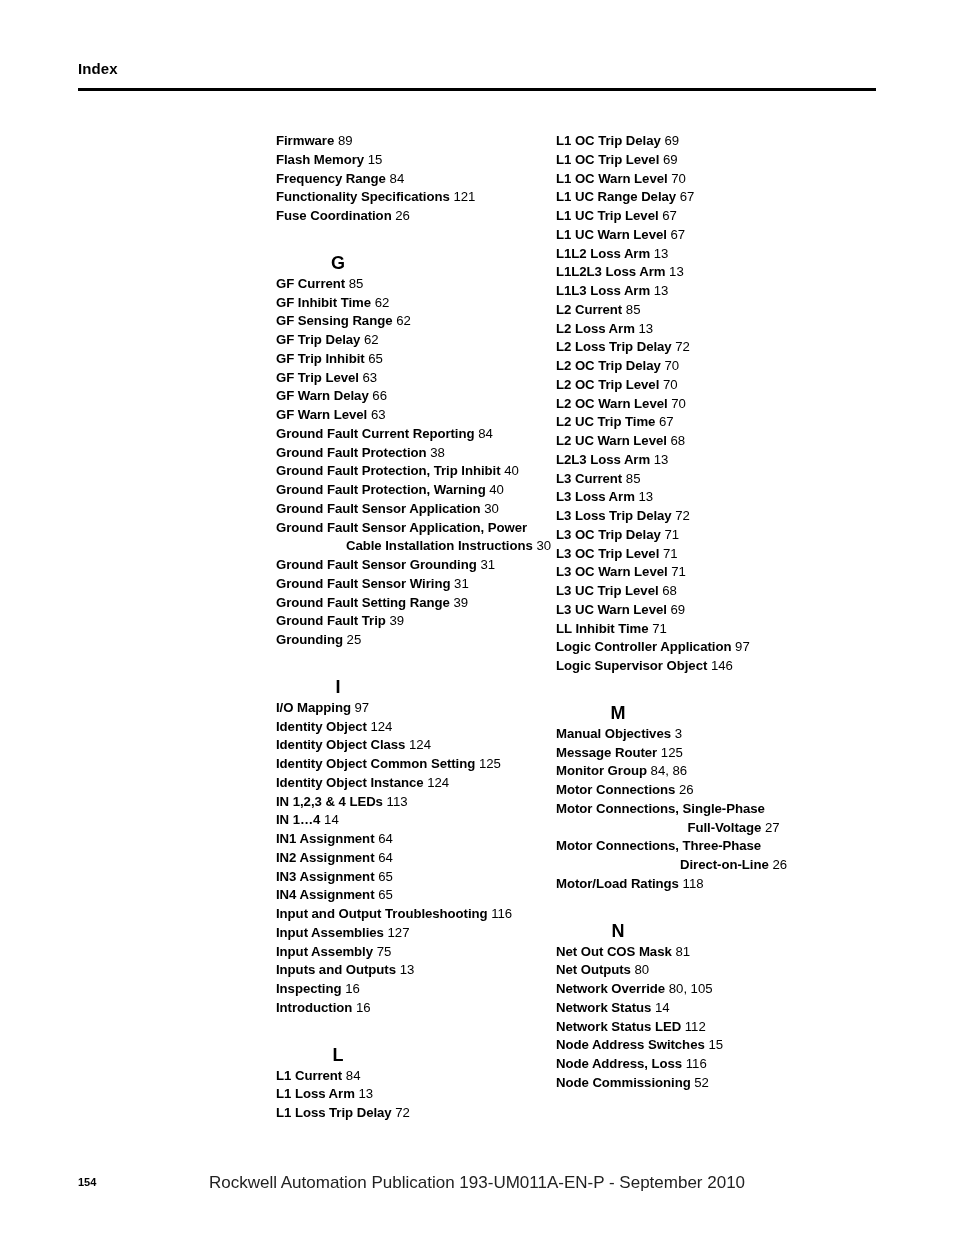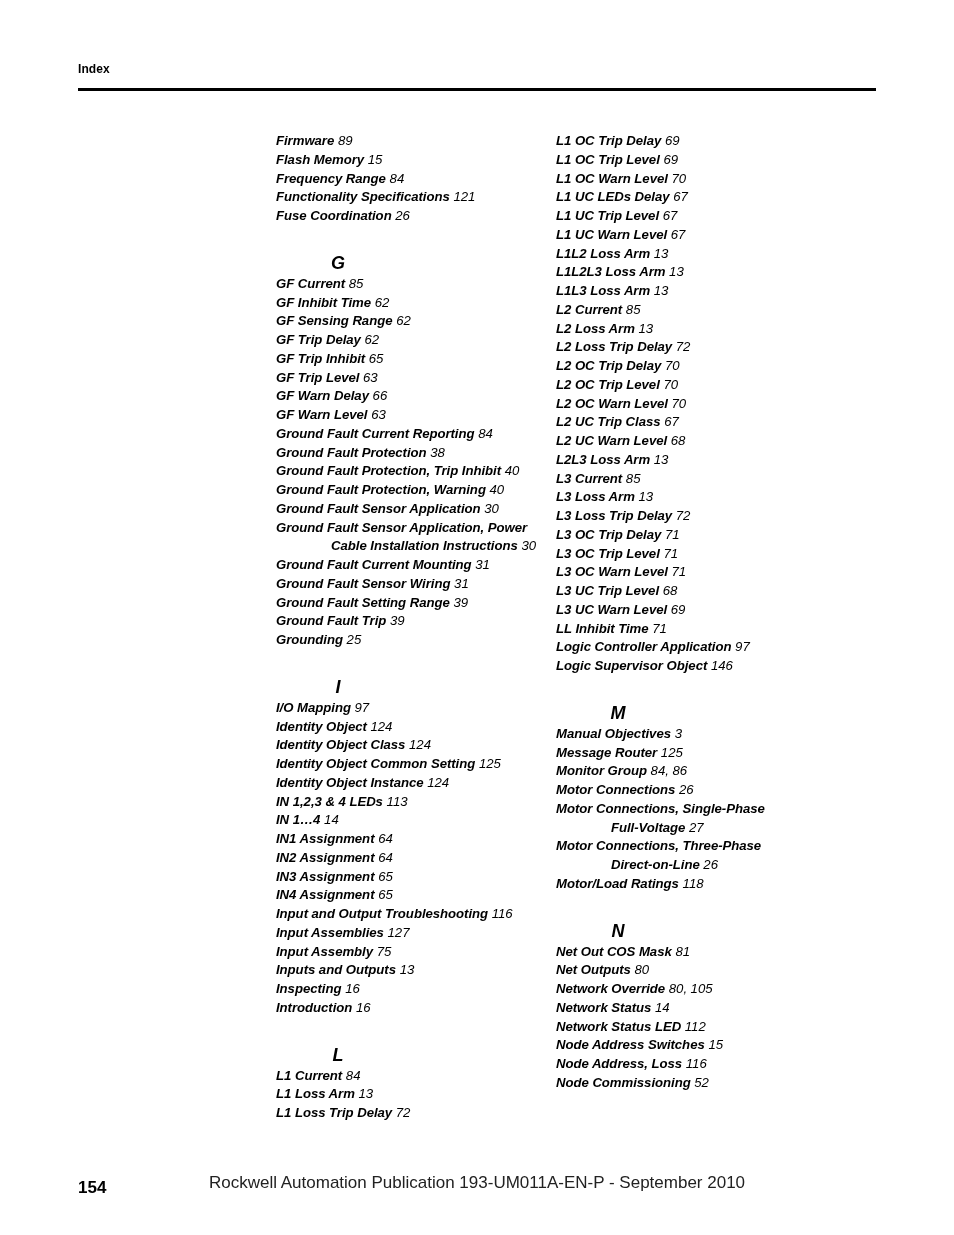"Index" .header-title { font-size: 12px -> 15px }
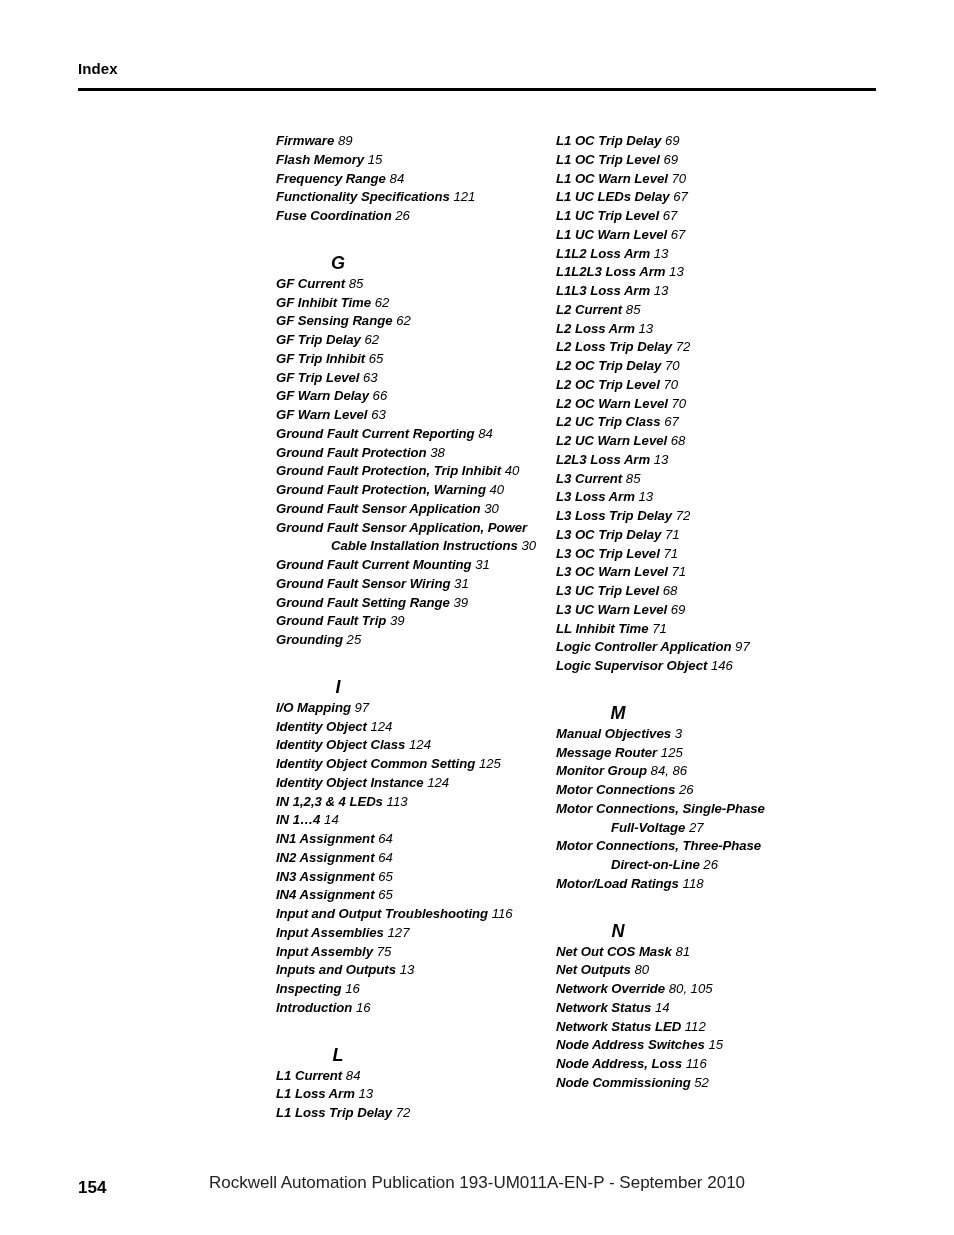"Firmware 89" .column { font-style: italic -> none }
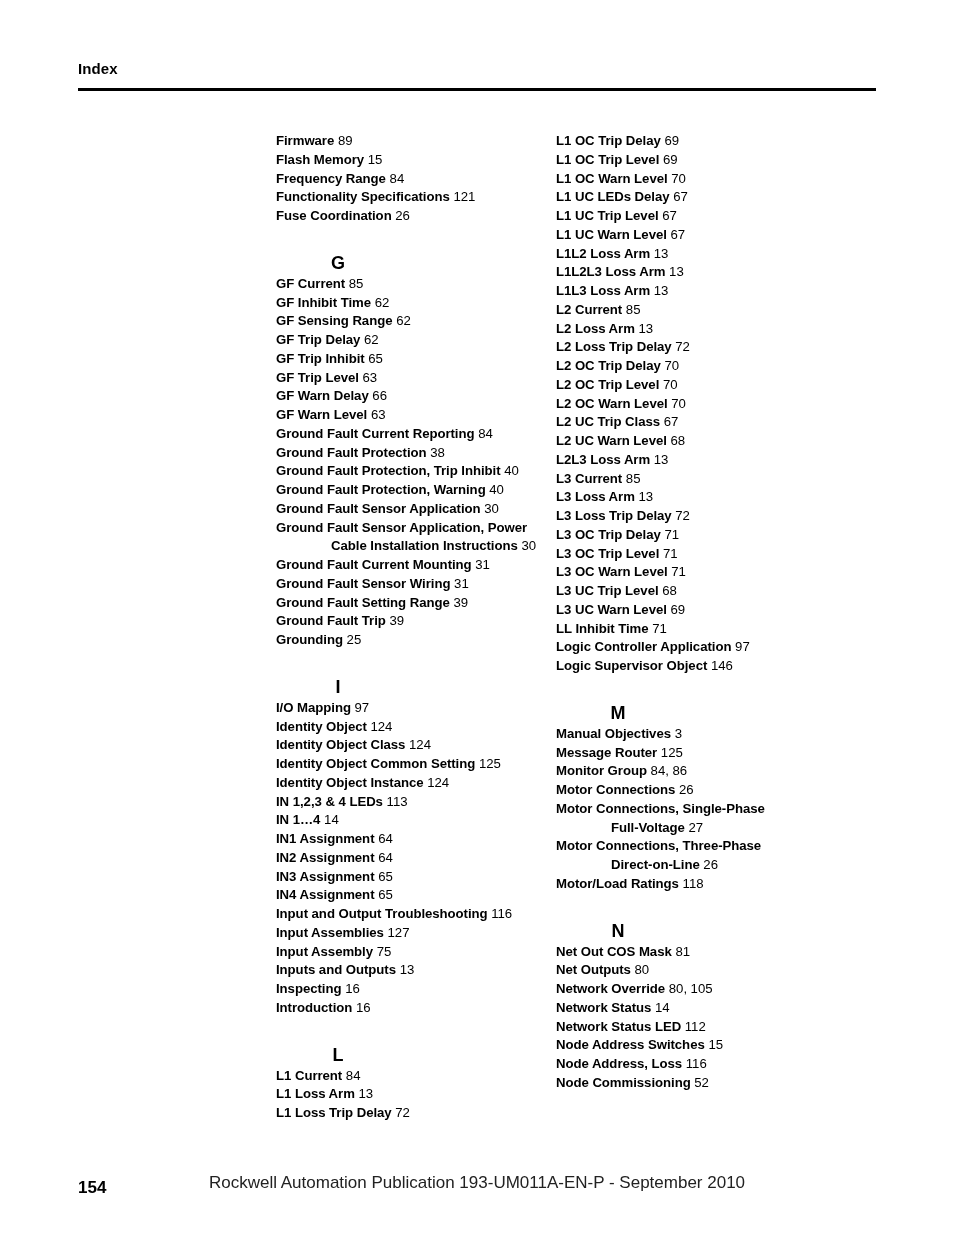"L1 UC LEDs Delay" span.term { text: LEDs -> Range }
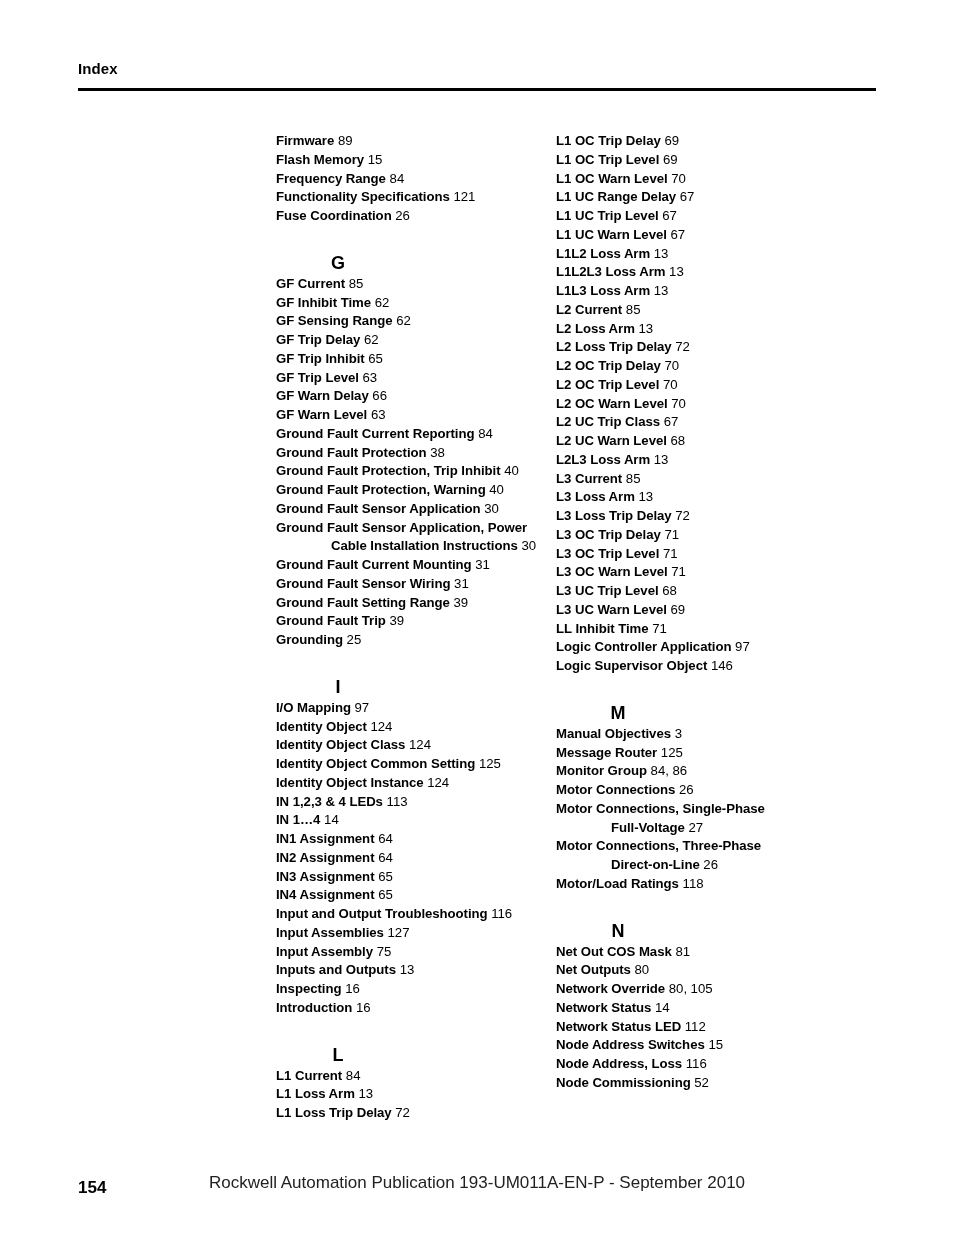"L2 UC Trip Class" span.term { text: Class -> Time }
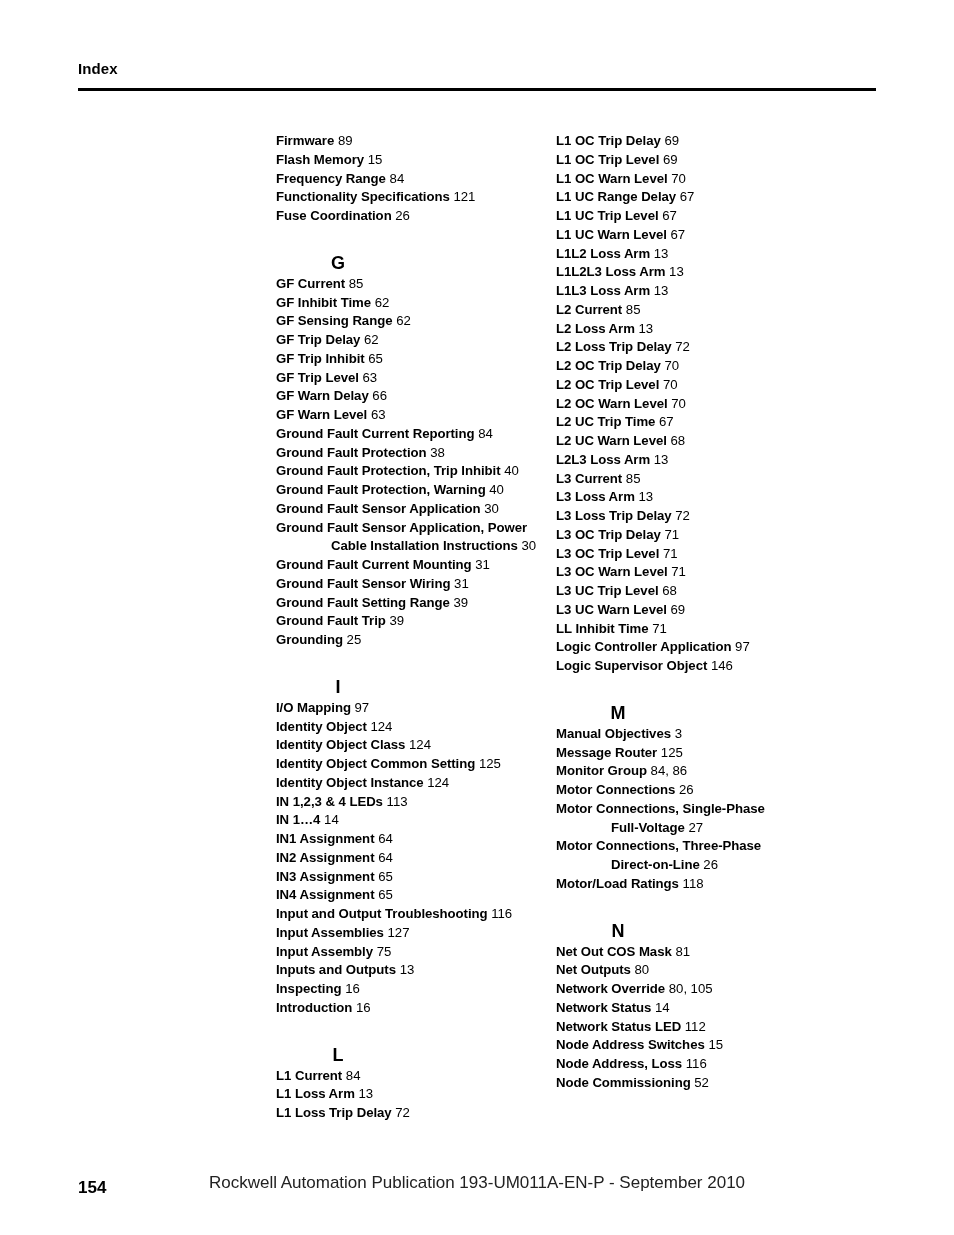"Cable Installation Instructions 30" .entry.continued .cont-line { text-align: none -> center }
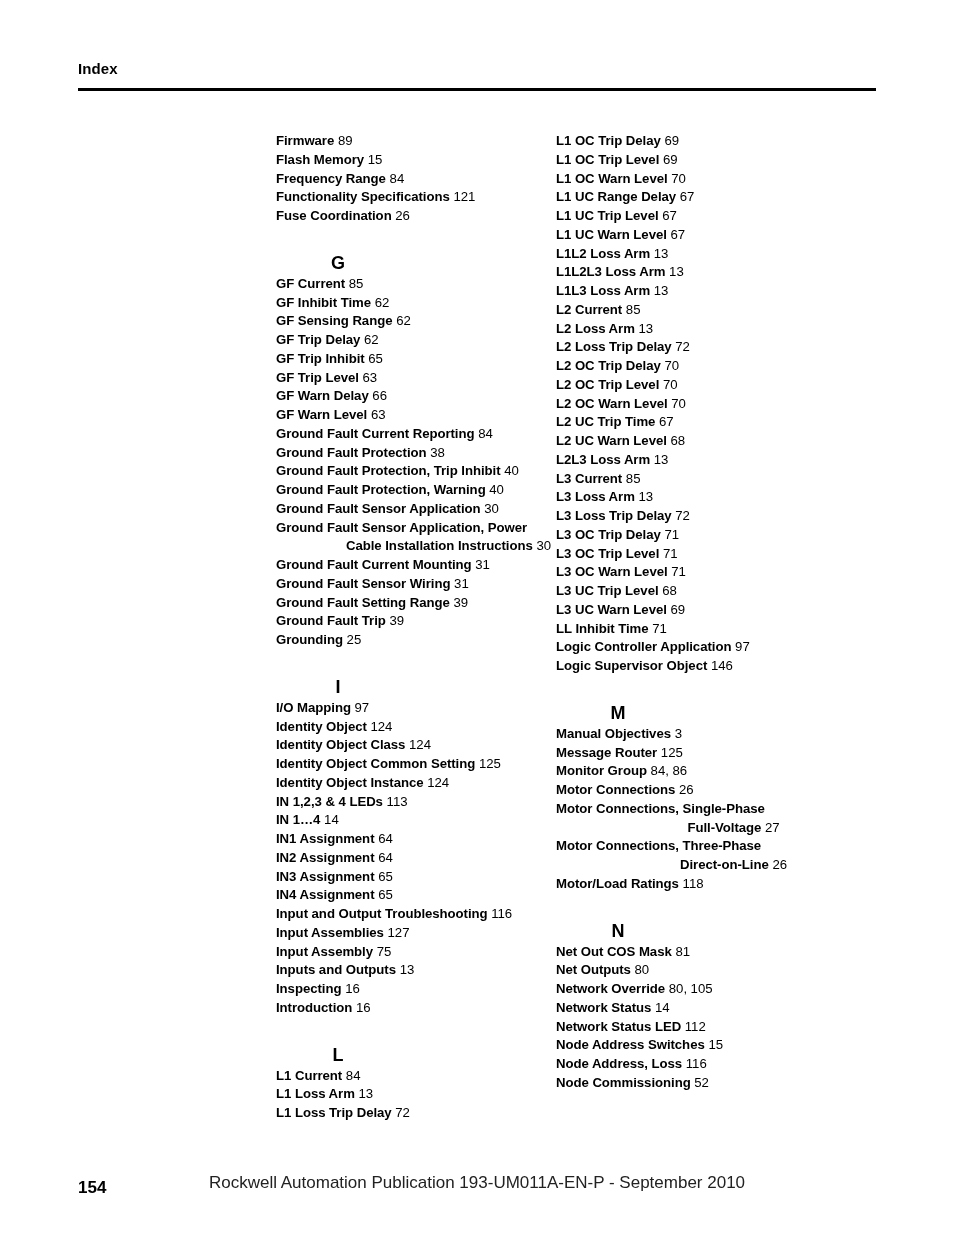"Ground Fault Current Mounting" span.term { text: Current Mounting -> Sensor Grounding }
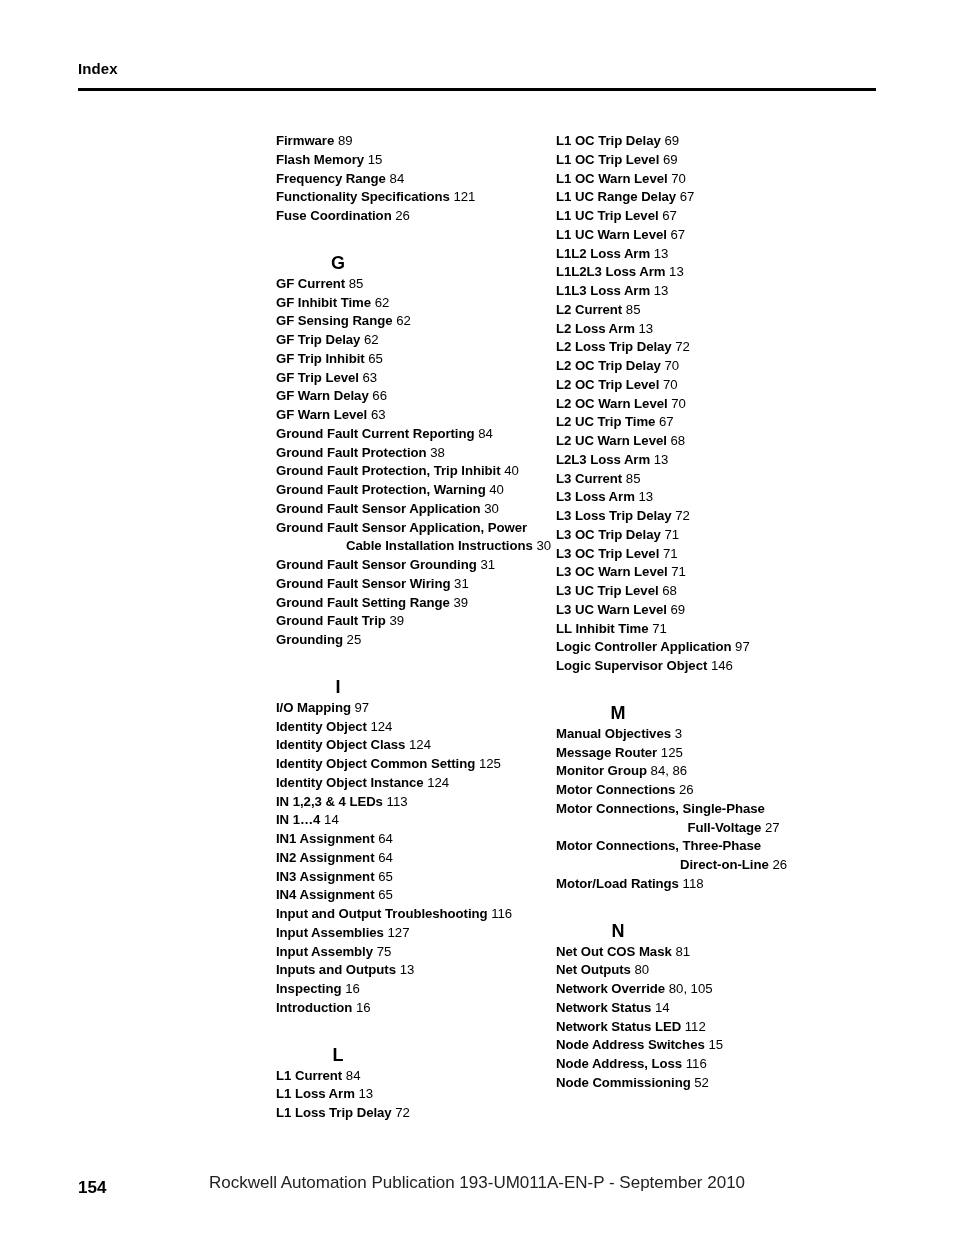"154" .footer-page { font-size: 17px -> 11px; top: 6px -> 0 }
